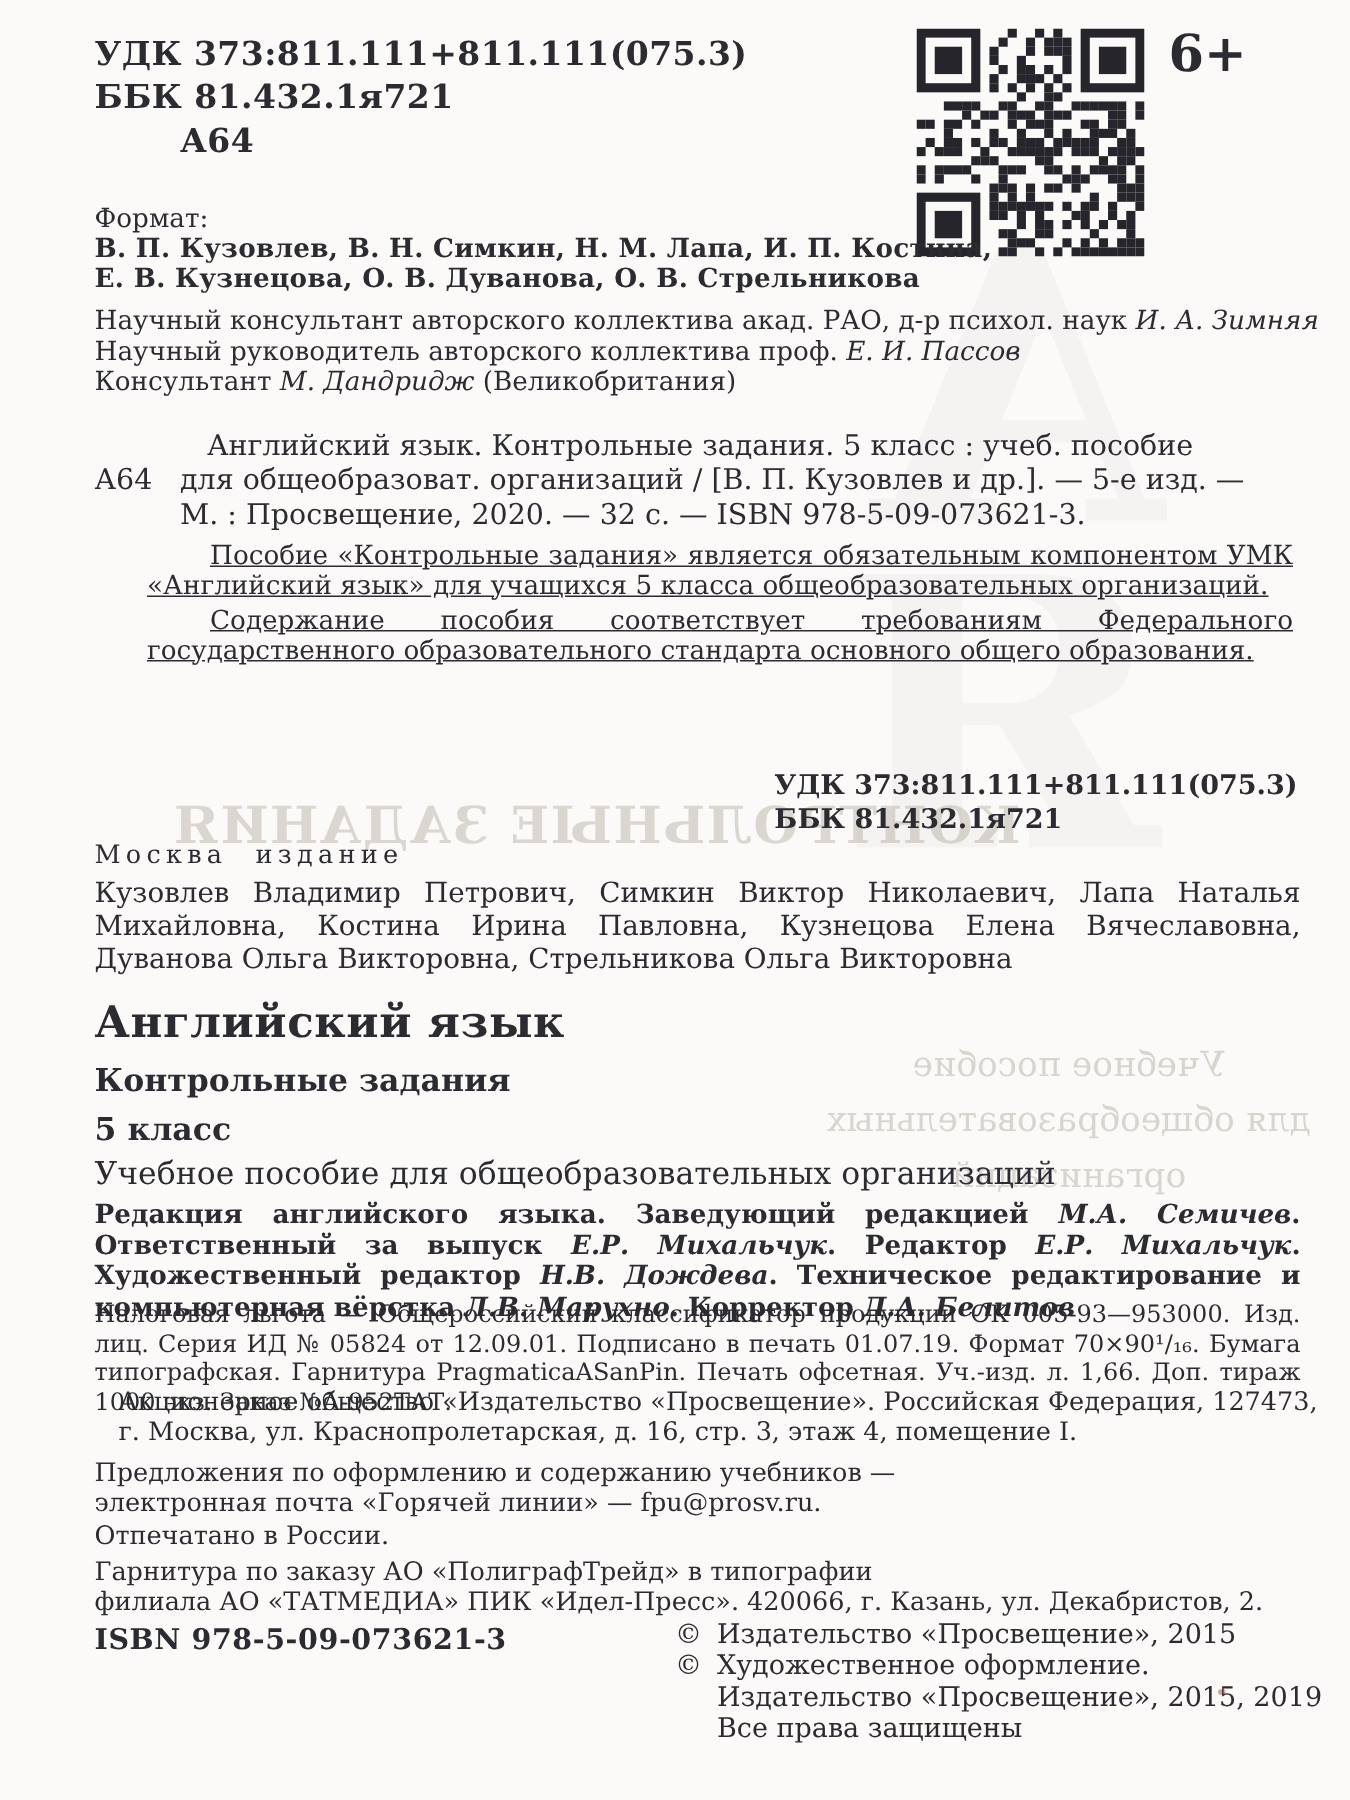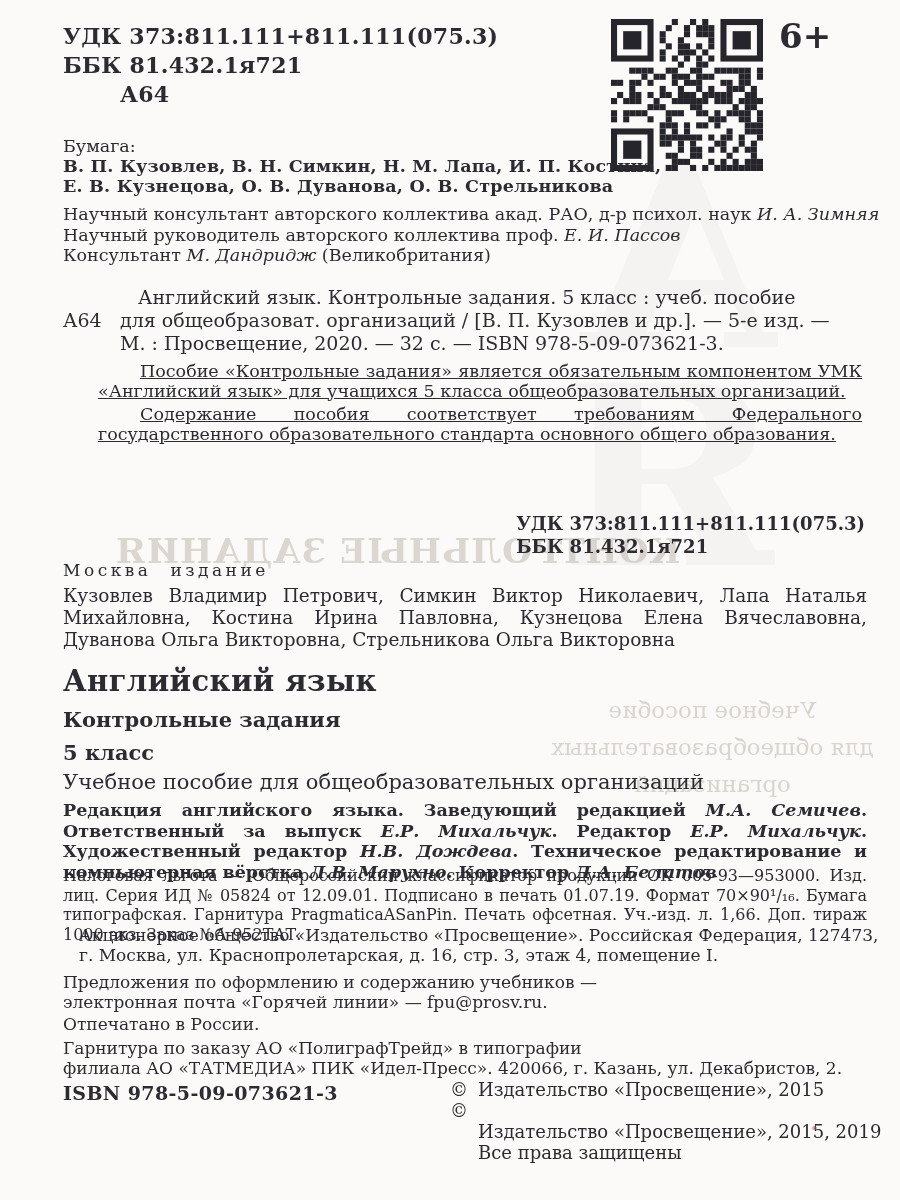"Бумага:" div { text: Бумага -> Формат }
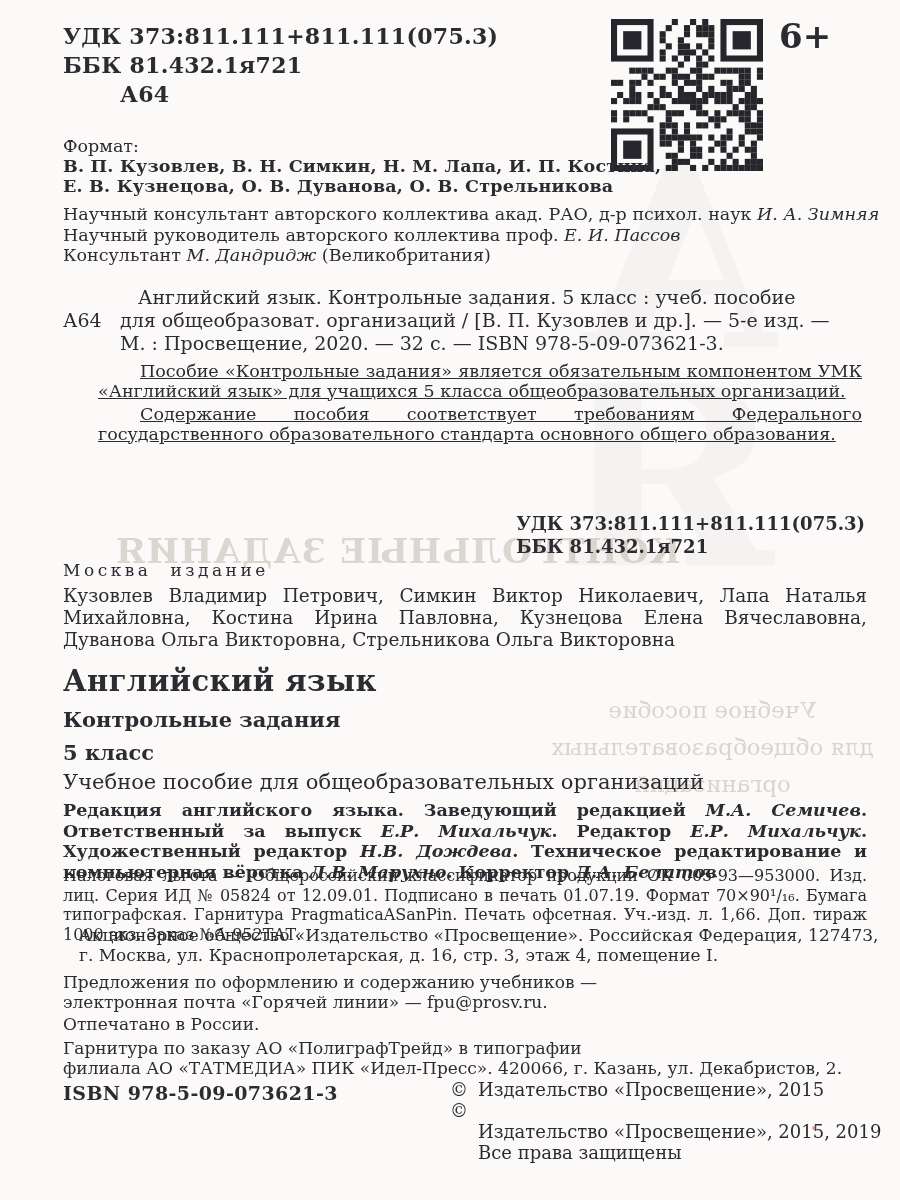"Художественное оформление." span { html: none -> <span>Художественное оформление.</span> }
